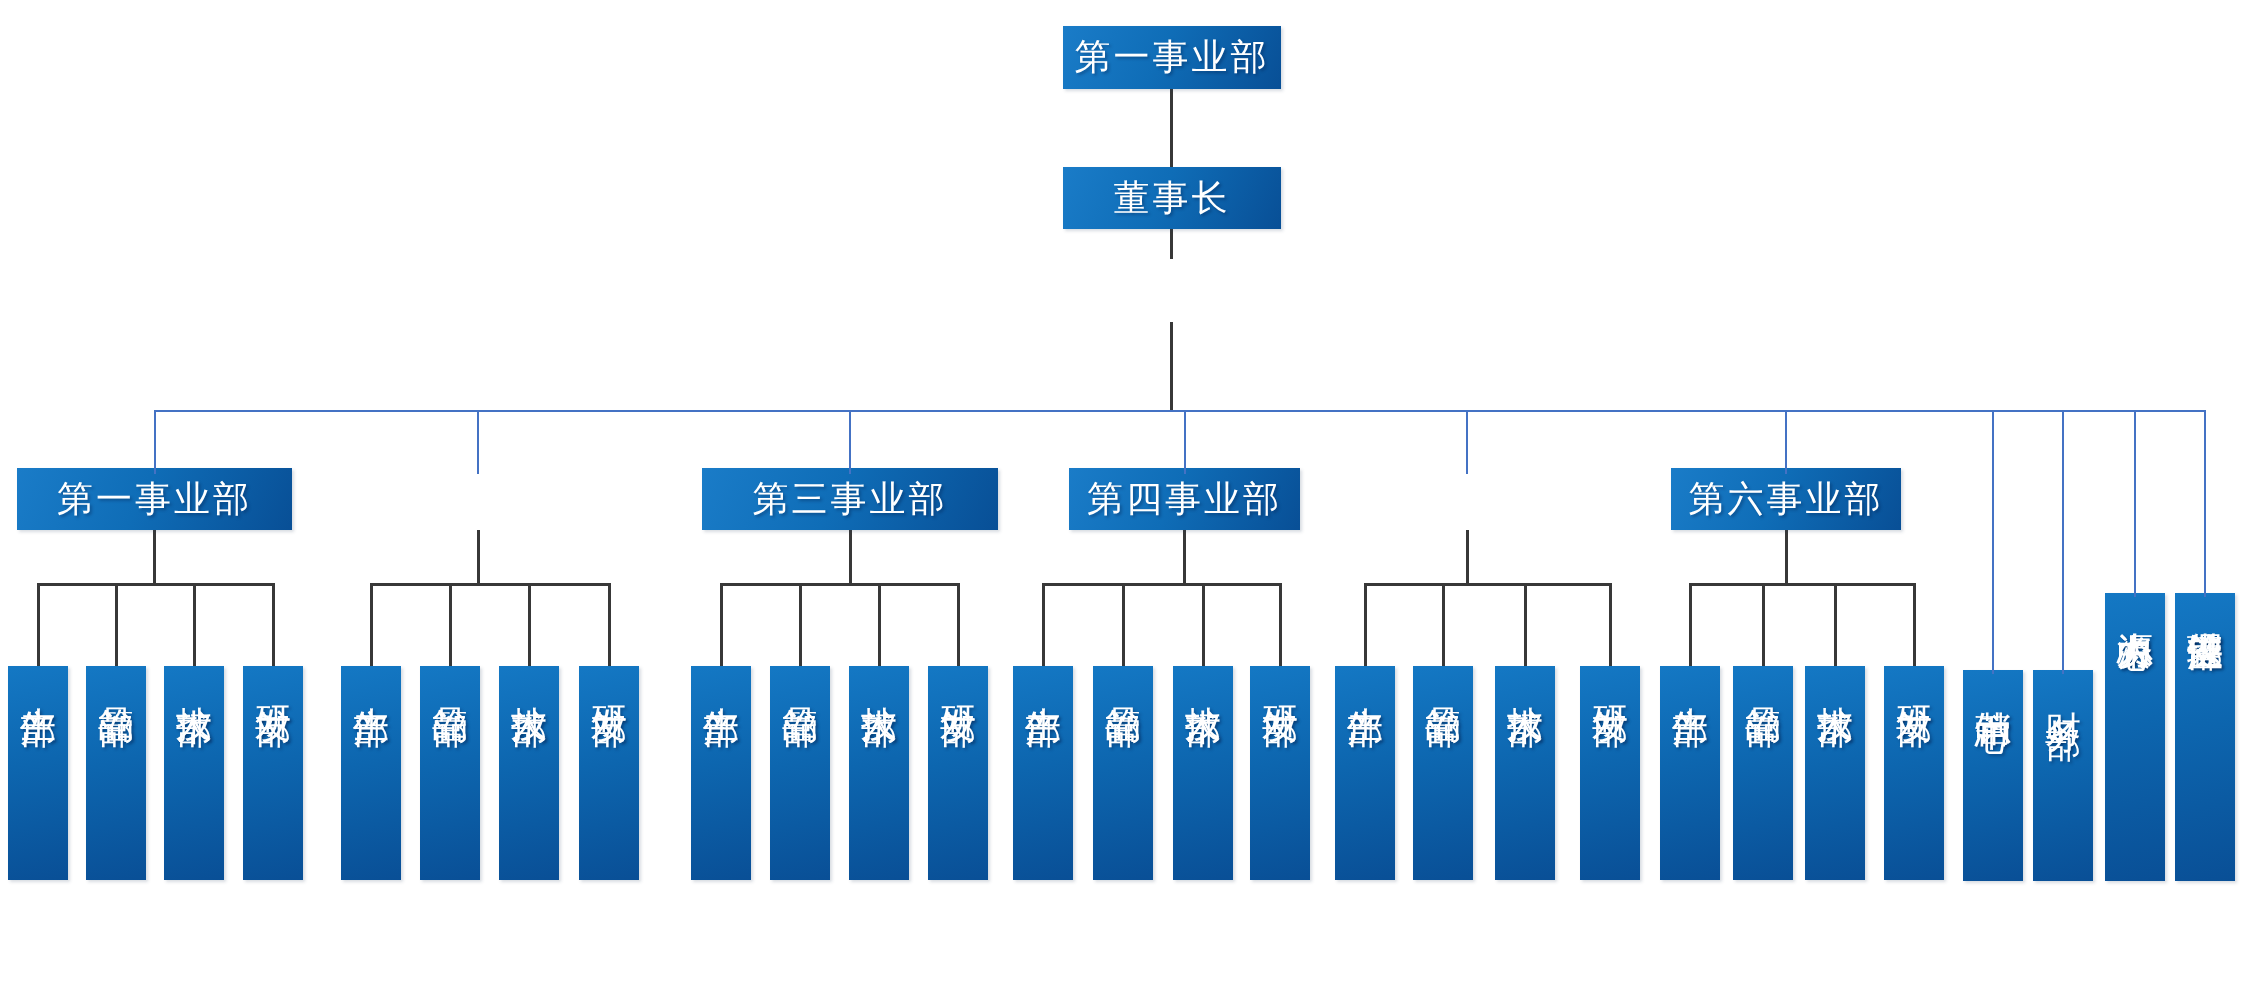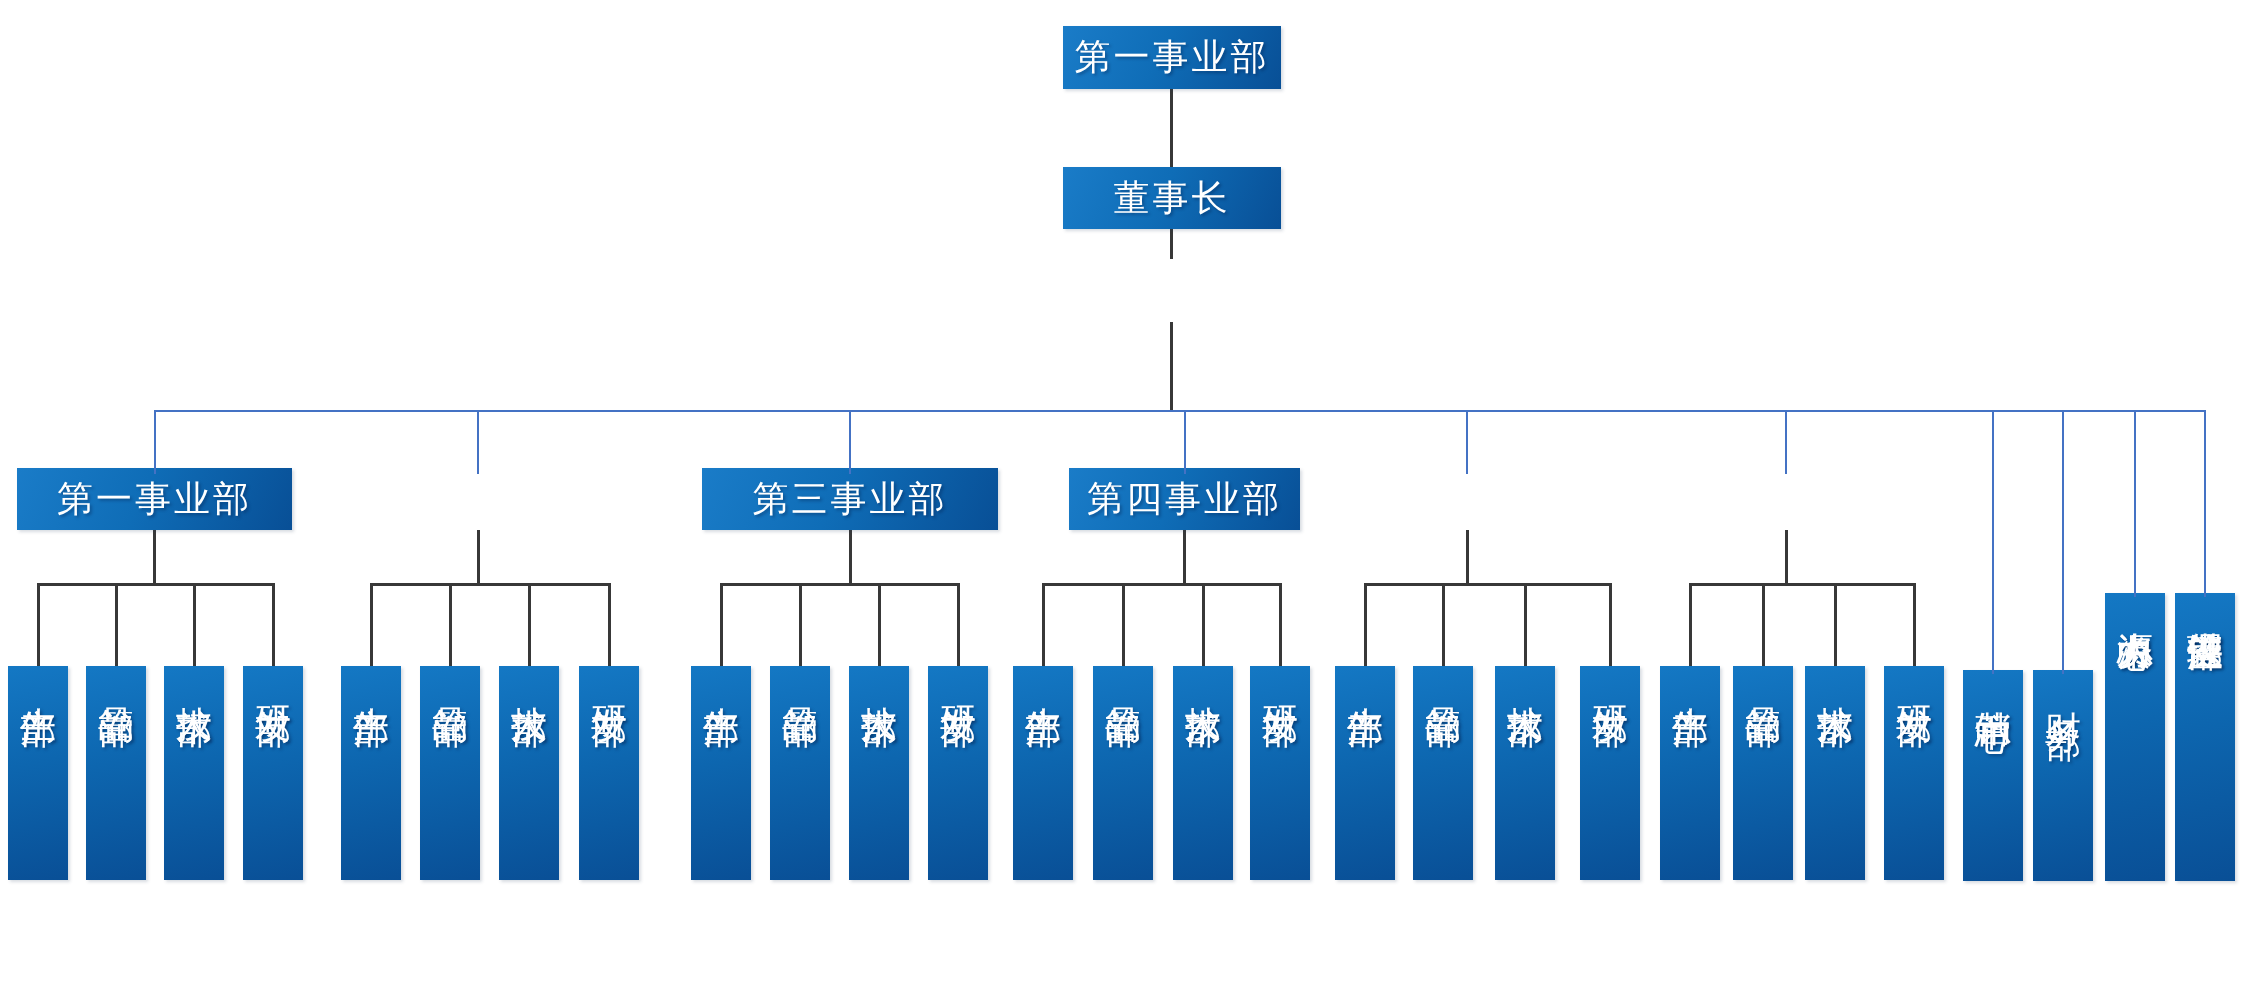"第六事业部" div.node { html: none -> <div>第六事业部</div> }
